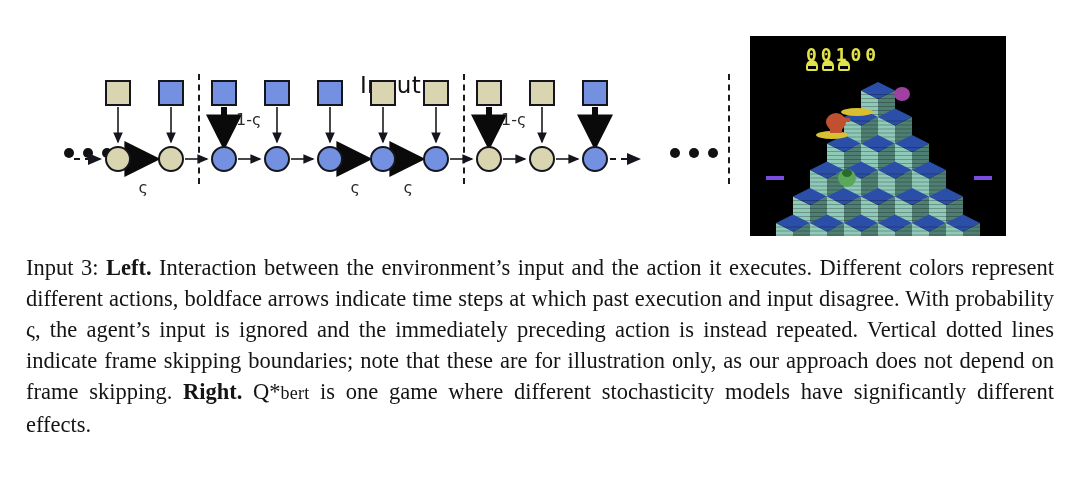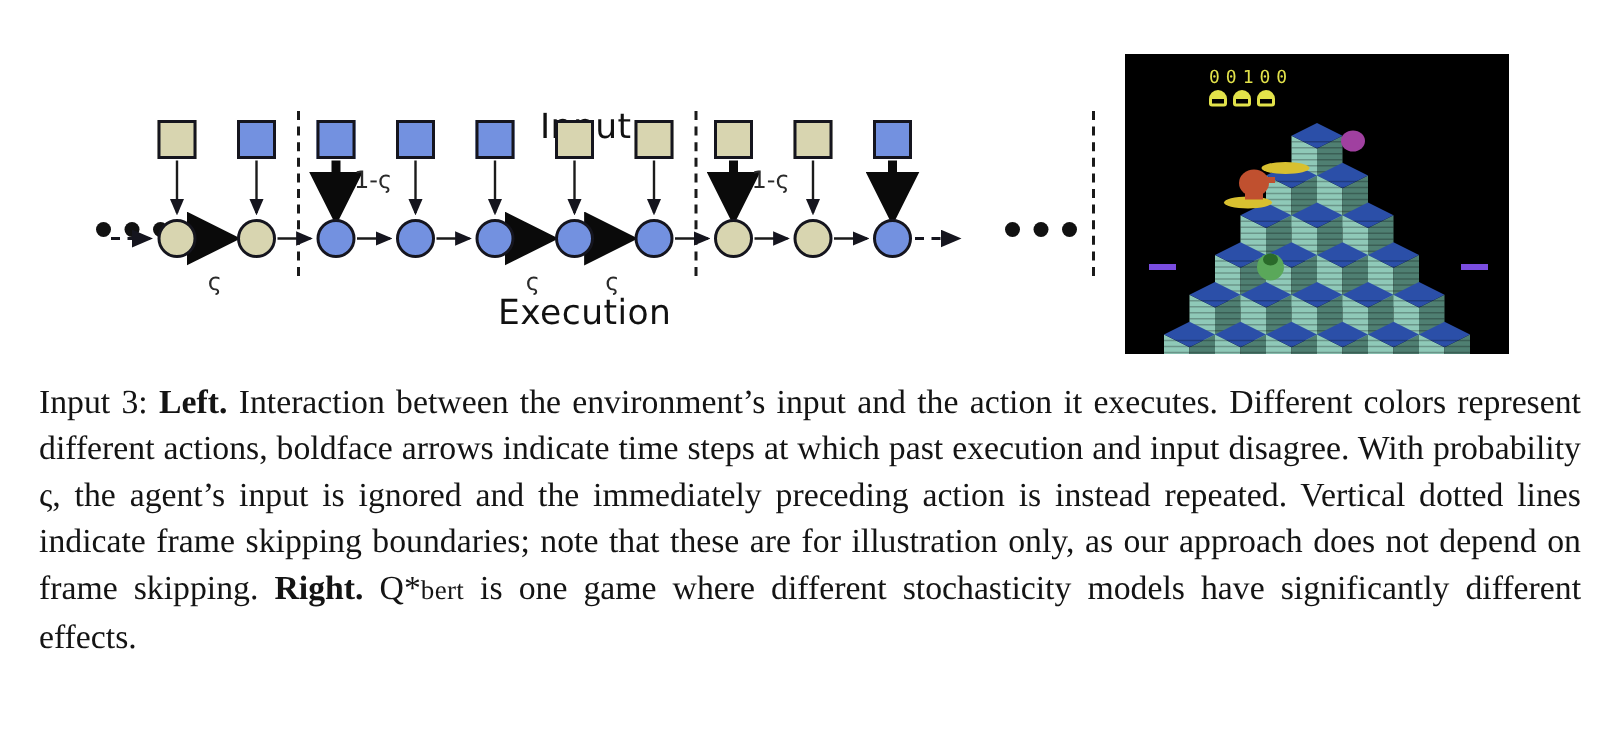"00100" #score-text { font-size: 12px -> 18px; font-weight: normal -> bold }
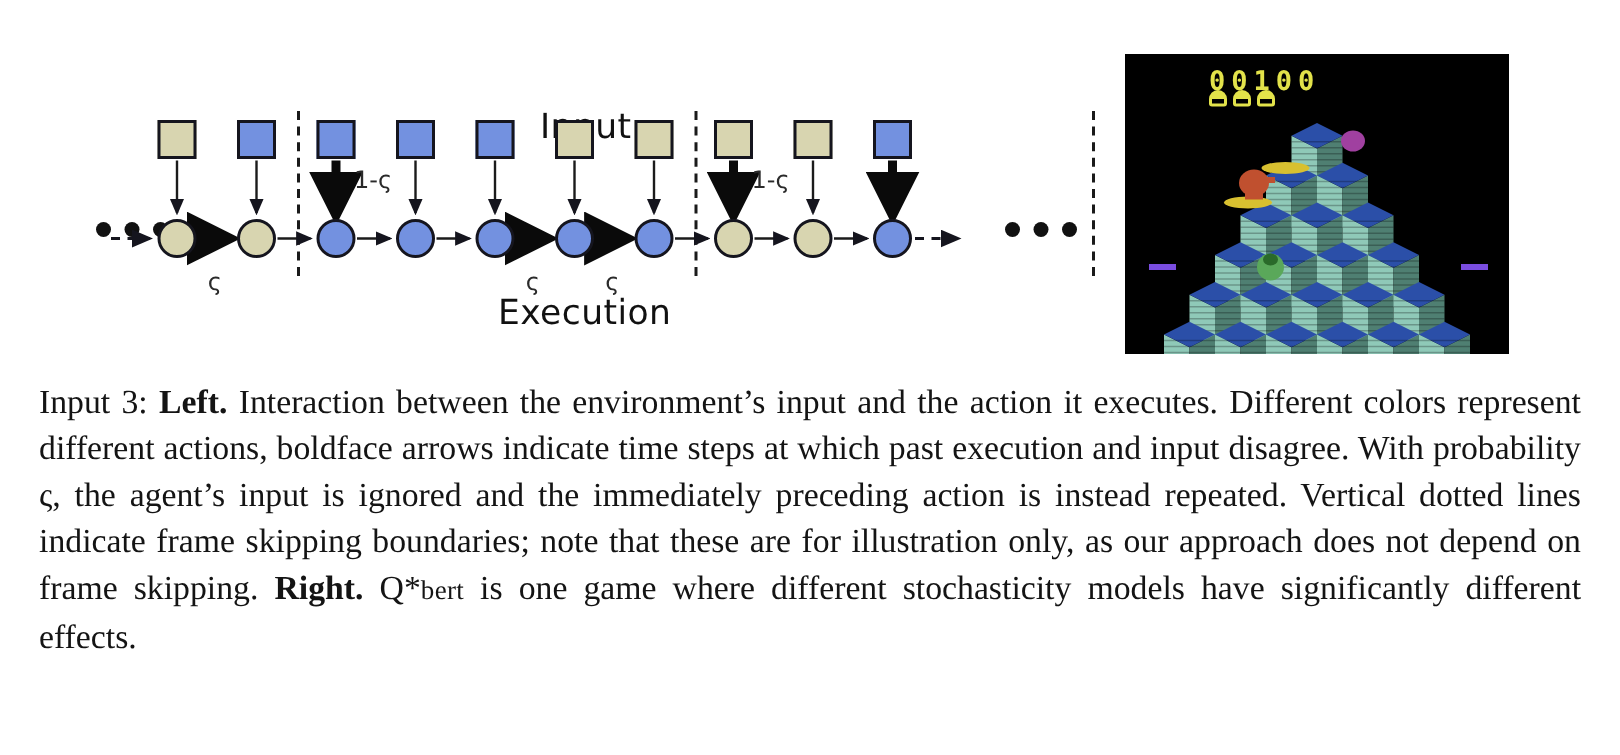"Execution" div.axis-label { html: <div>Execution</div> -> none }
